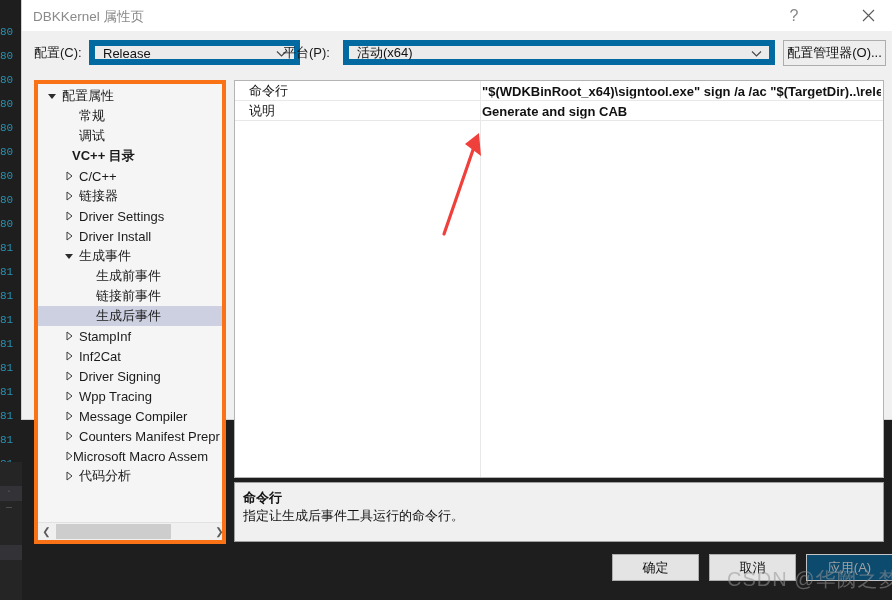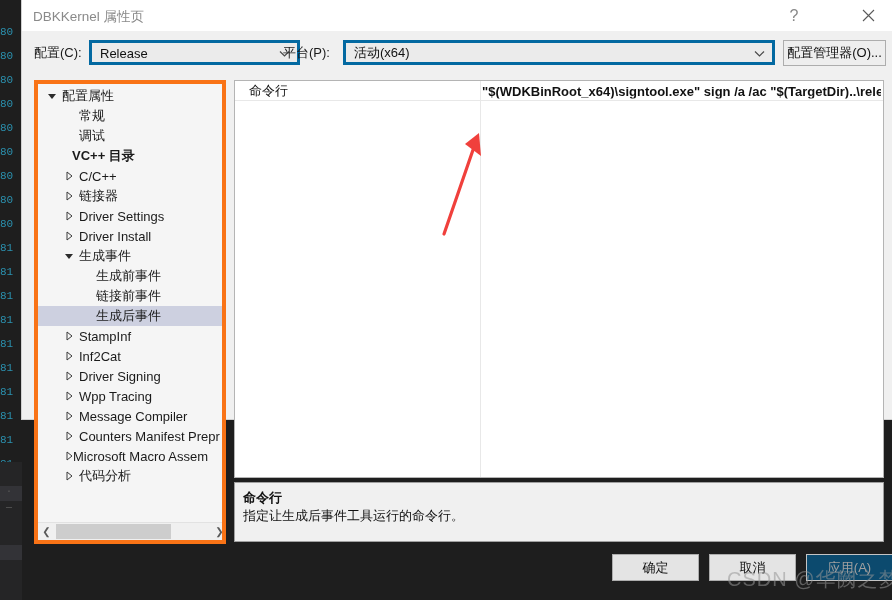"Release" .combo { border: 3px solid #0369a1 -> 6px solid #0369a1 }
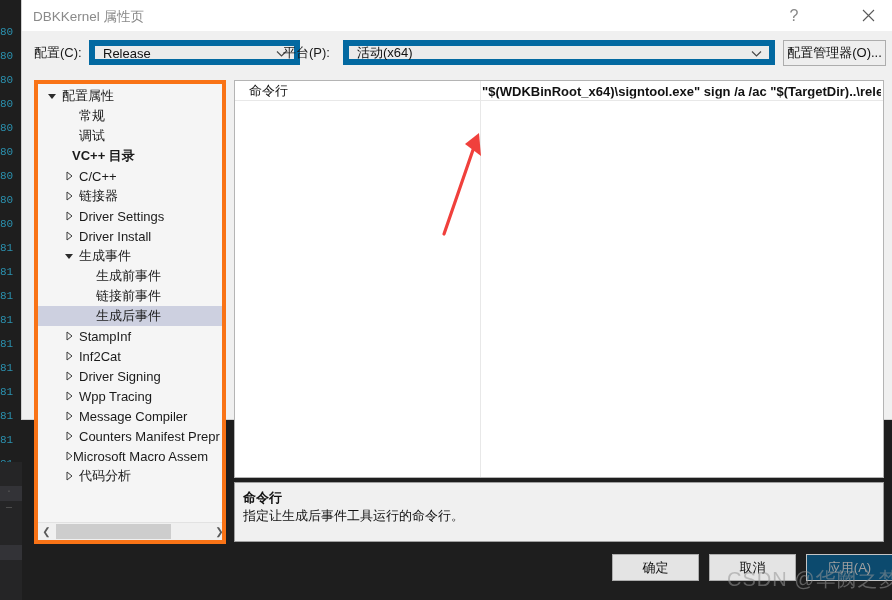"说明" div.grid-row { html: none -> <div> <span>说明</span> <span>Generate and sign CAB</span> </div> }
